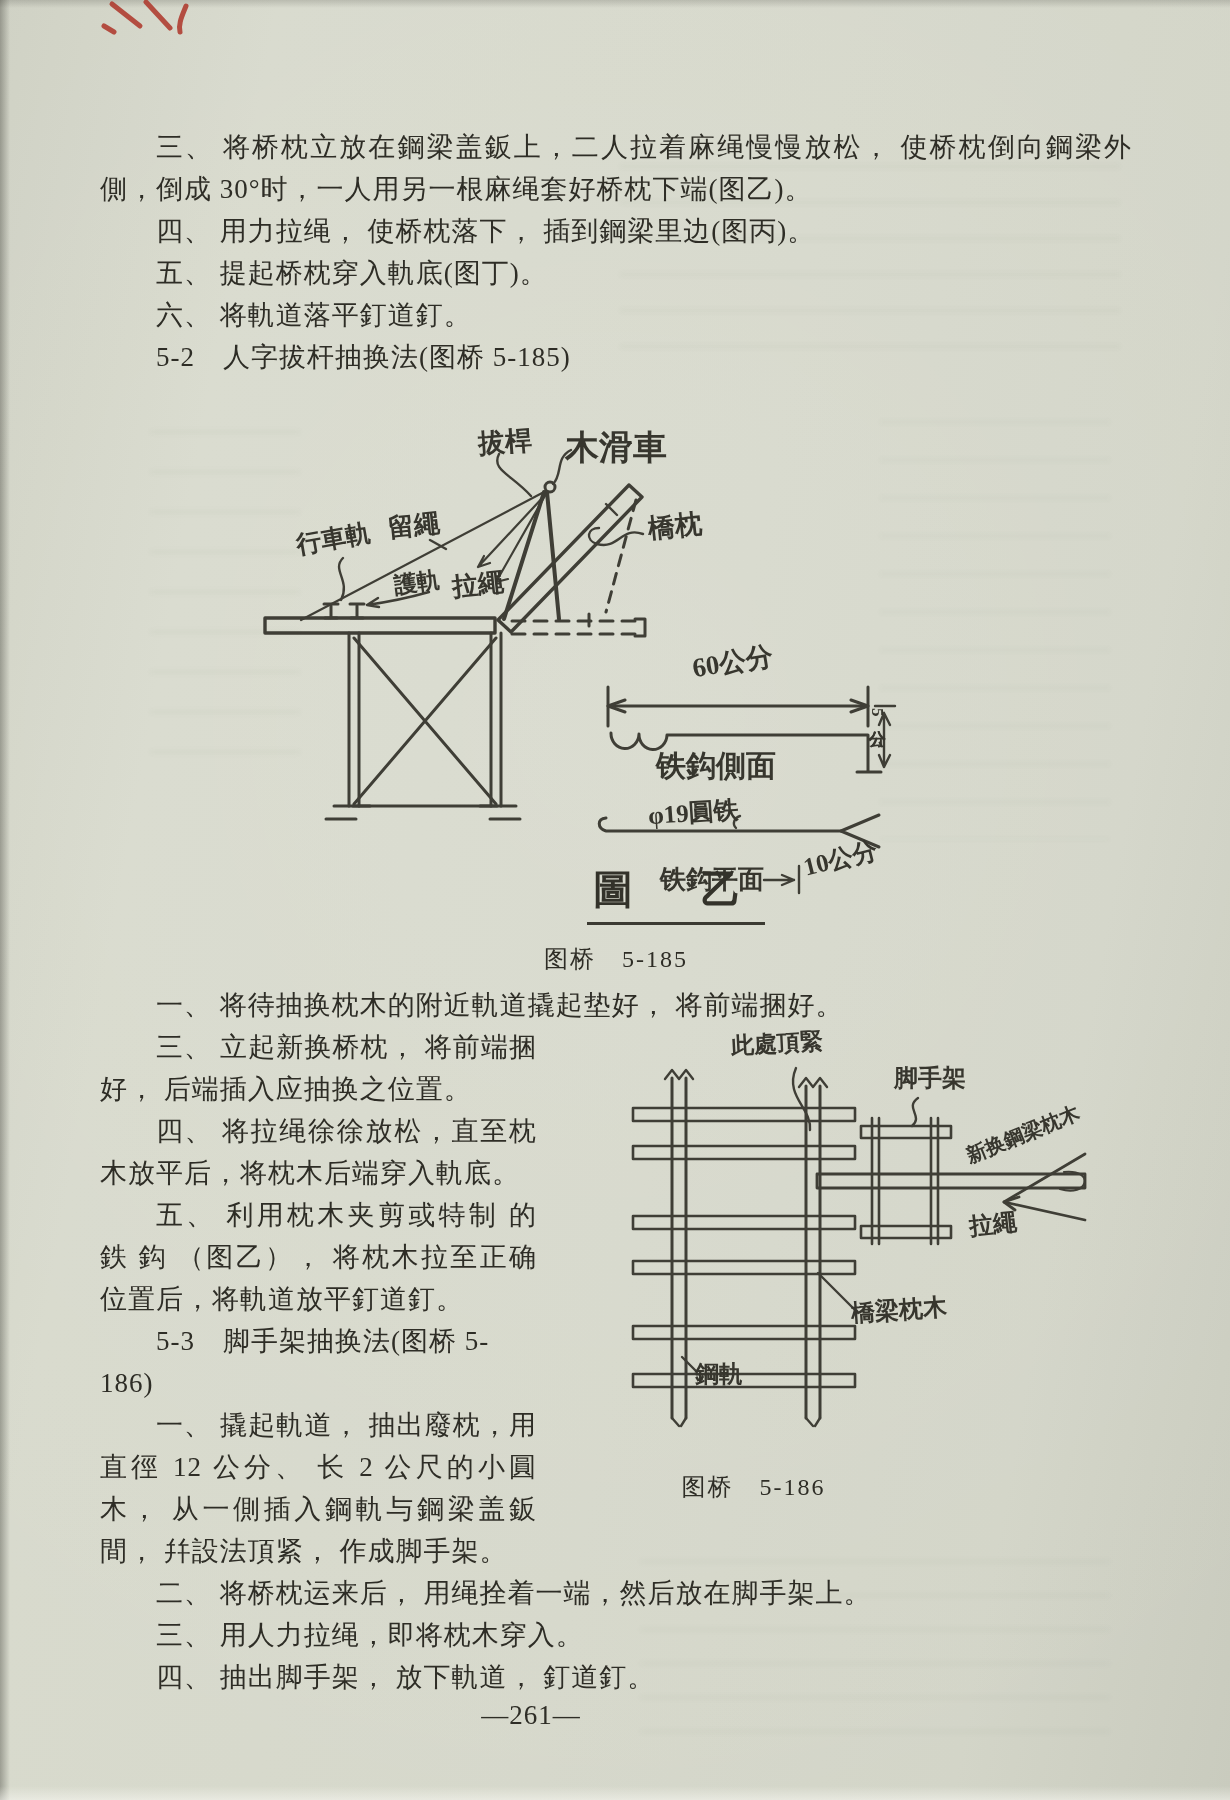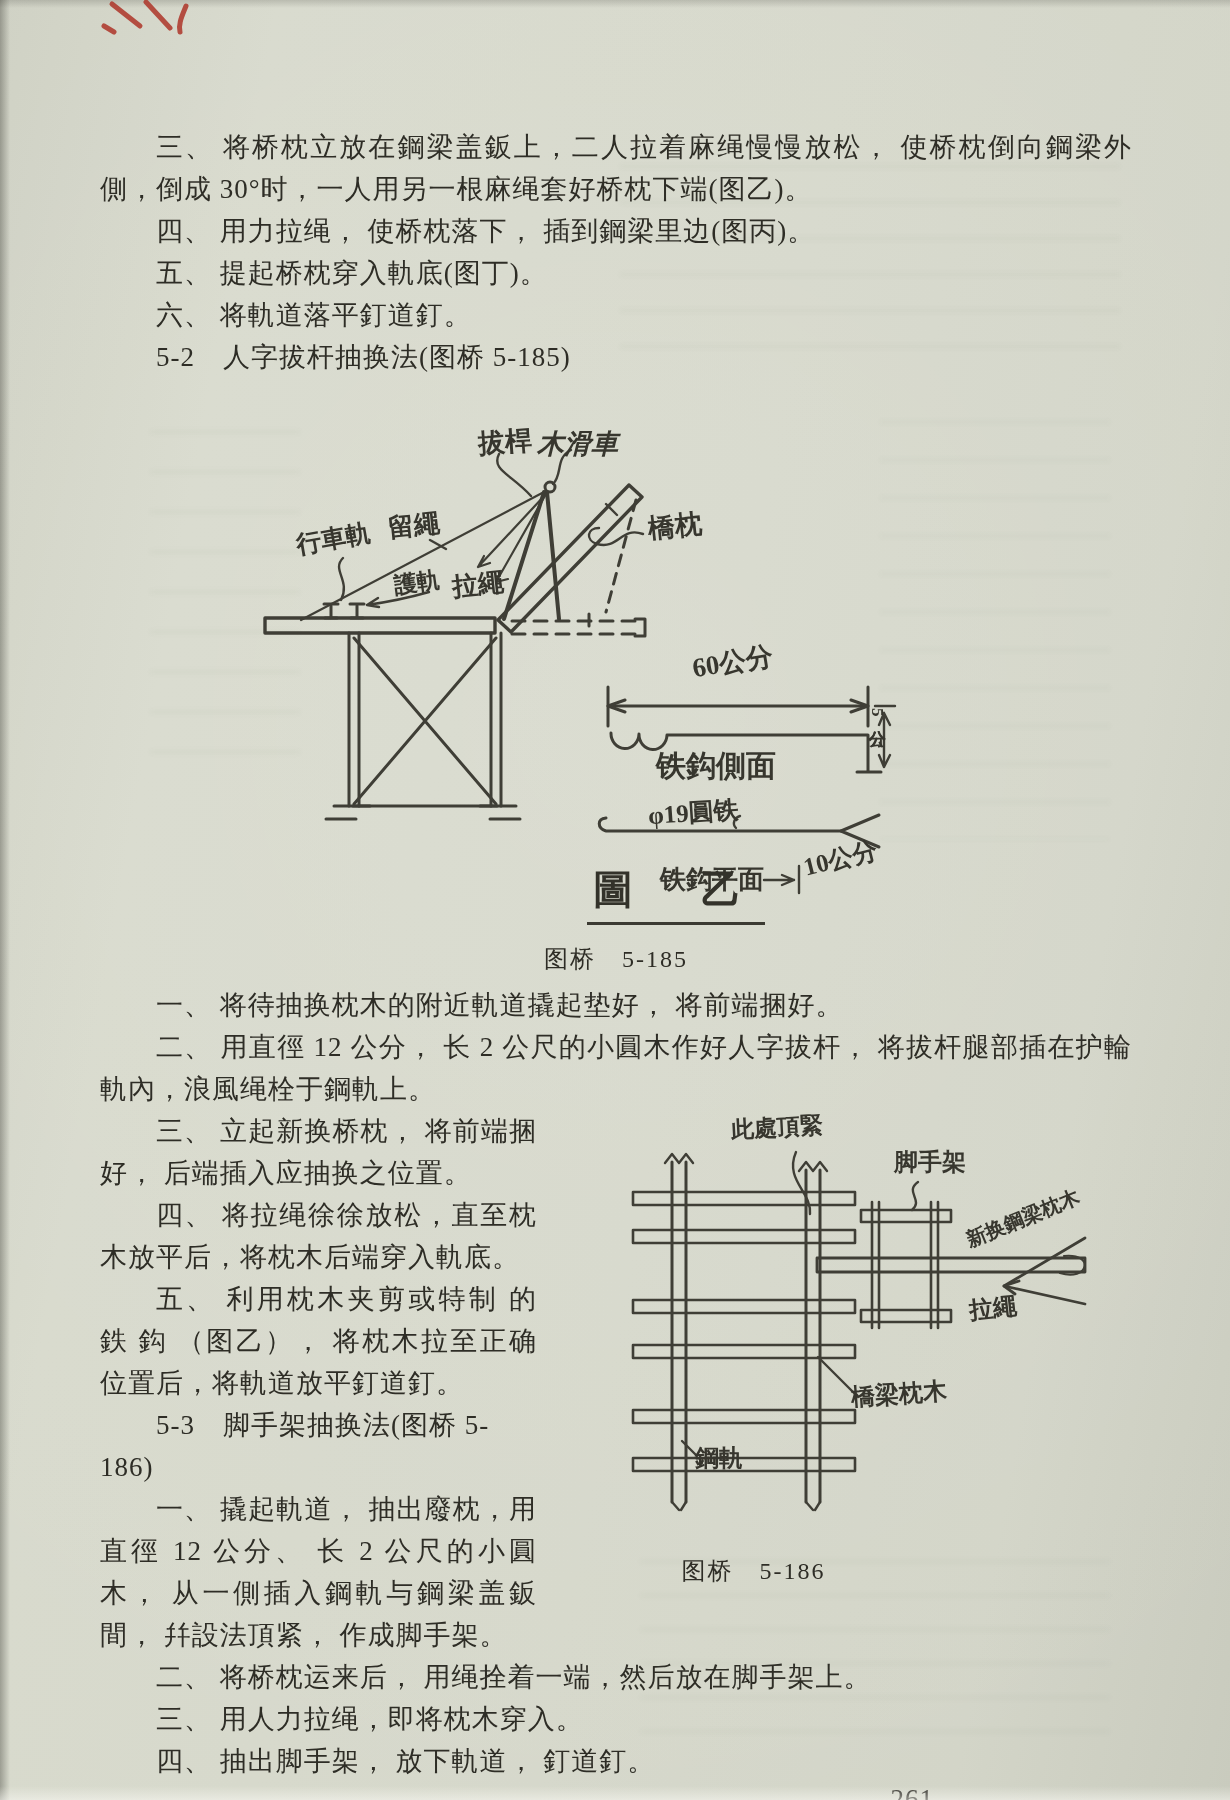"木滑車" div.flabel { font-size: 27px -> 34px; font-style: italic -> none; left: 437px -> 465px }
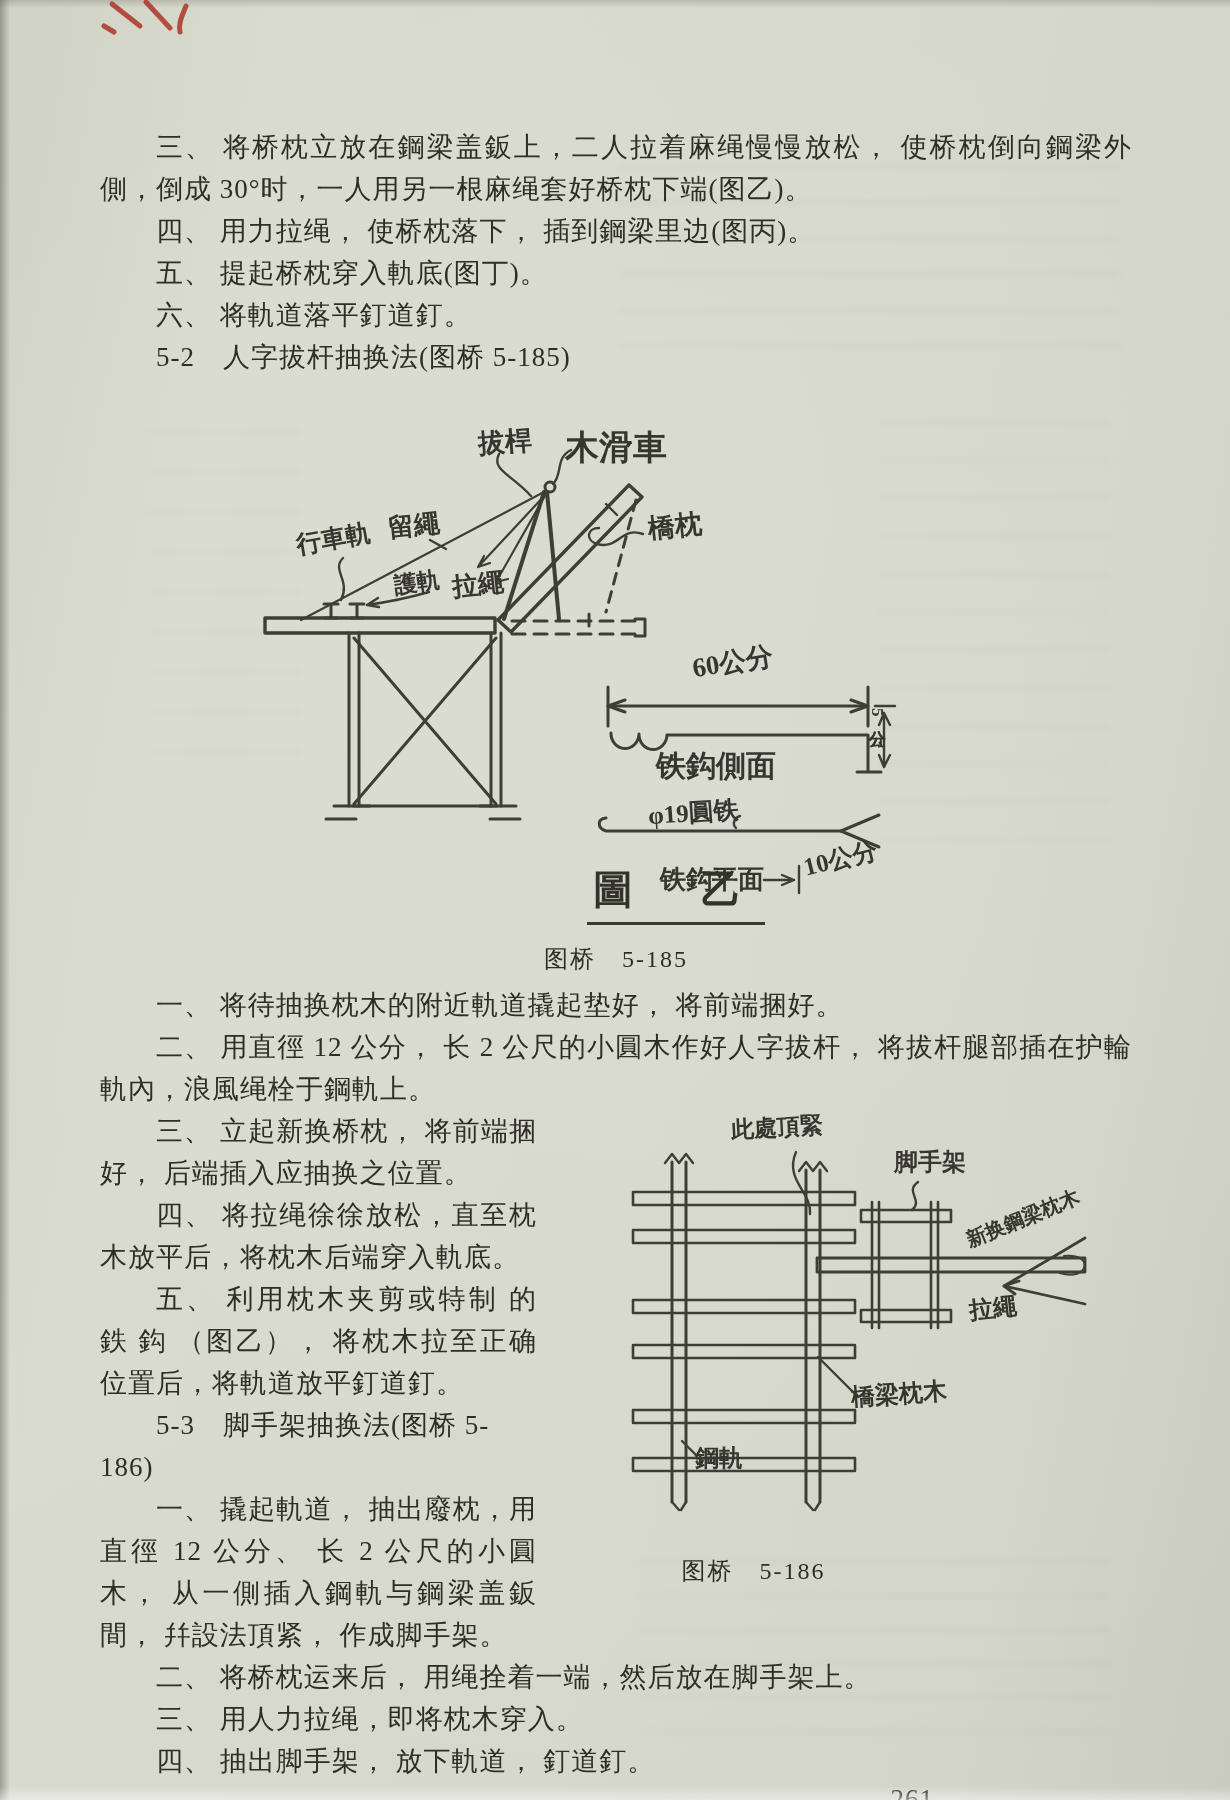"二、 用直徑 12 公分， 长" p.step { html: <p>二、 用直徑 12 公分， 长 2 公尺的小圓木作好人字拔杆， 将拔杆腿部插在护輪軌內，浪風绳栓于鋼軌上。</p> -> none }
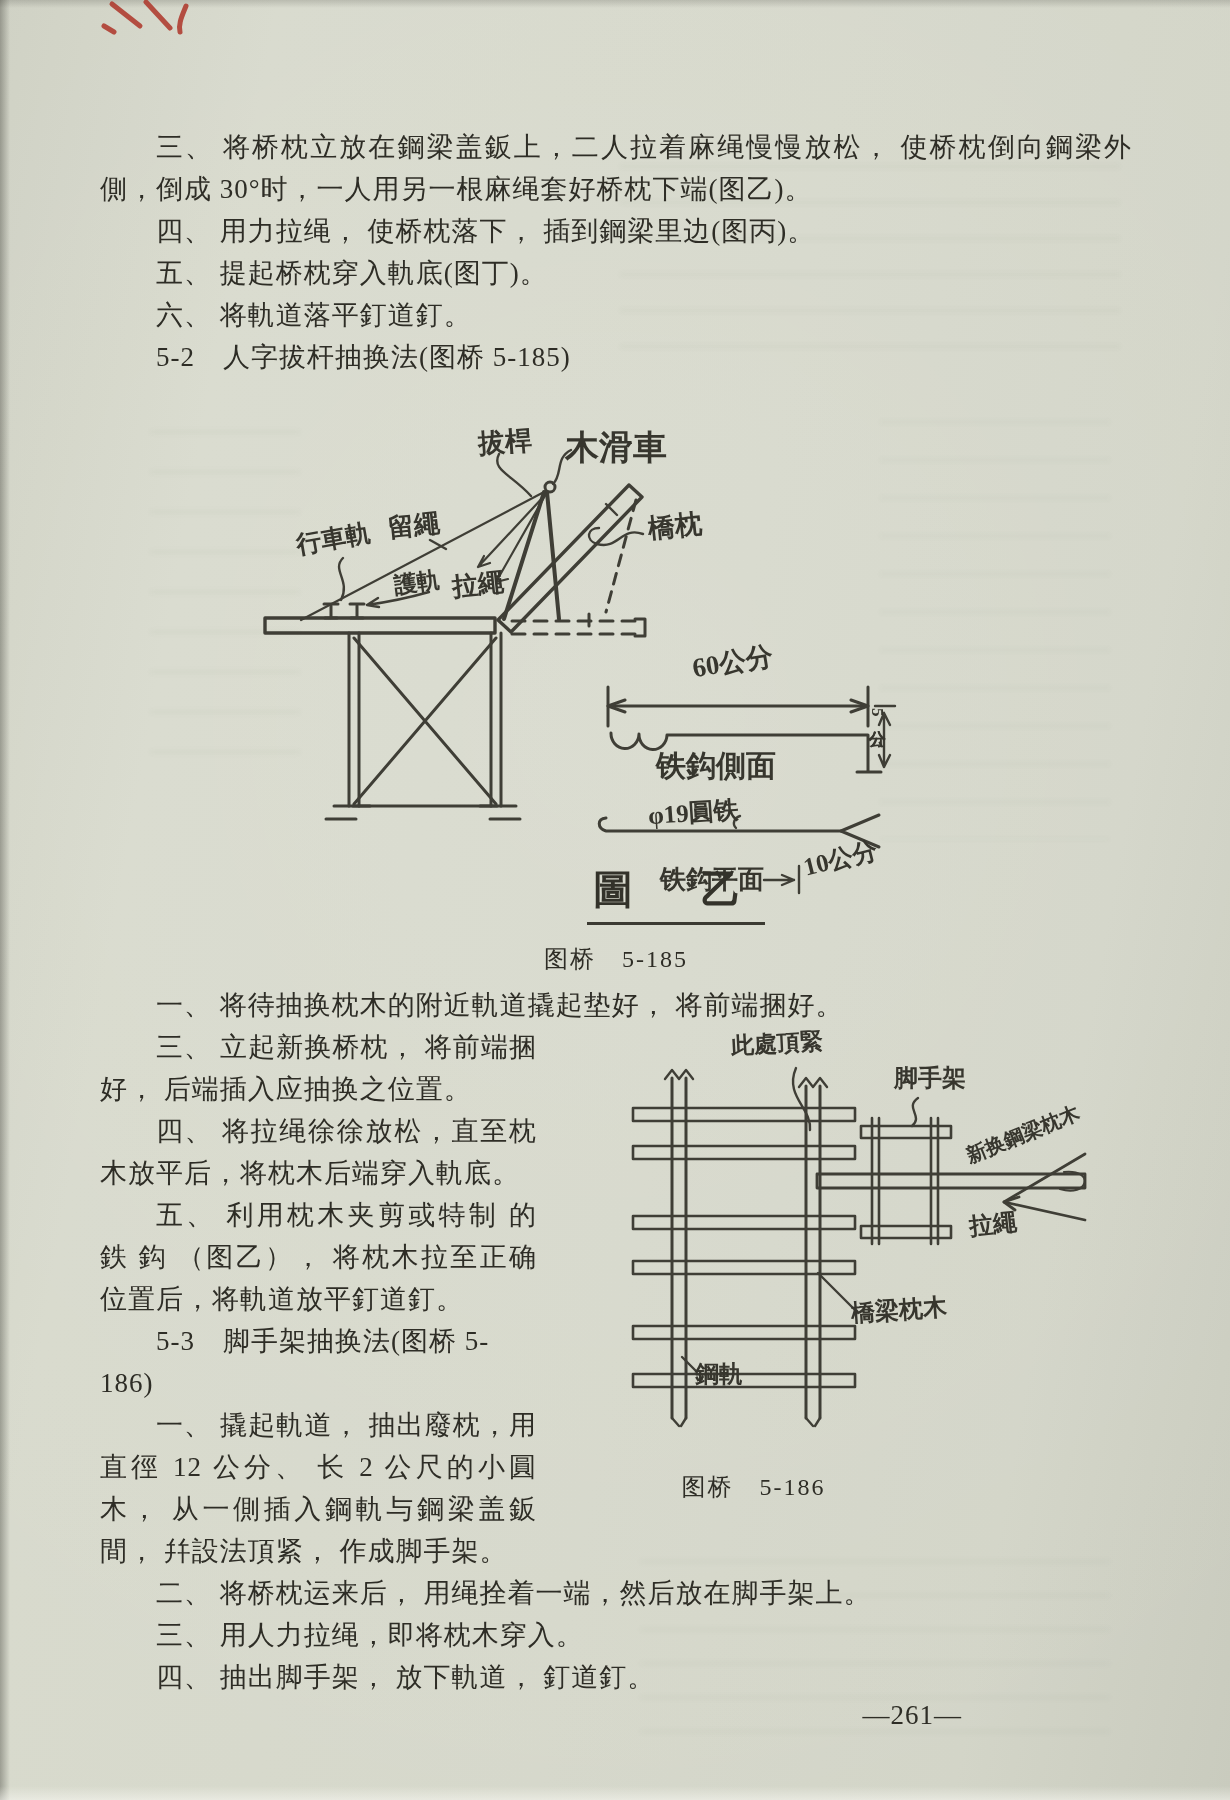"—261—" .pagenum { text-align: right -> center }
